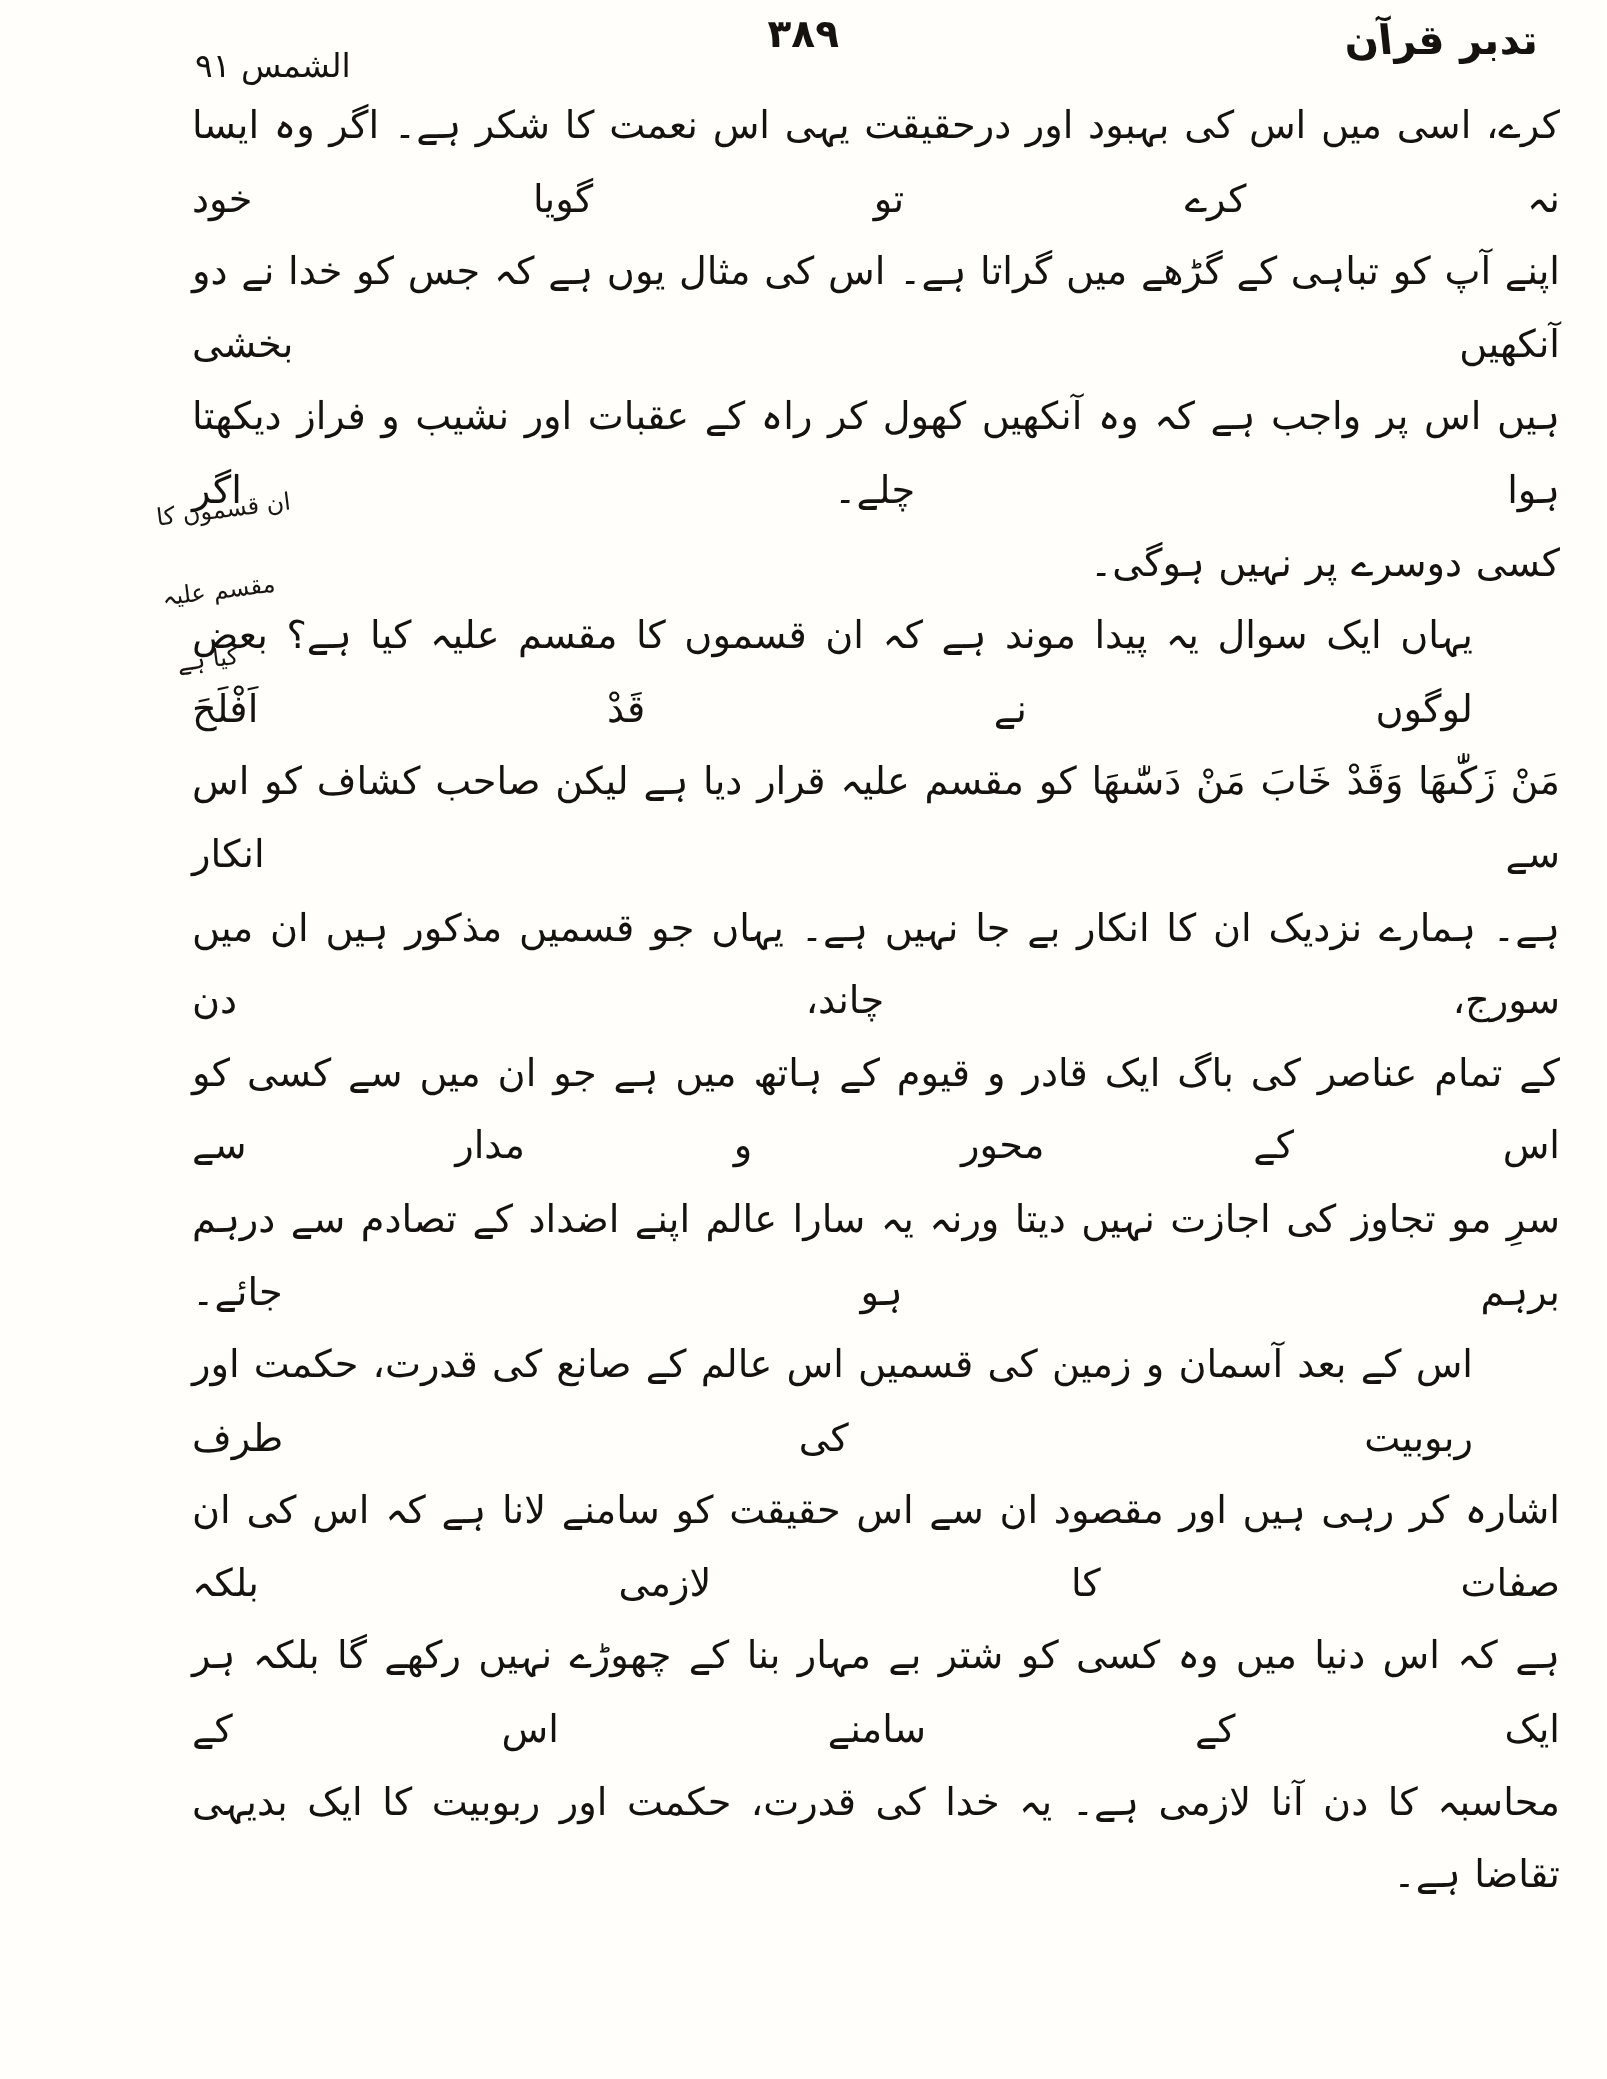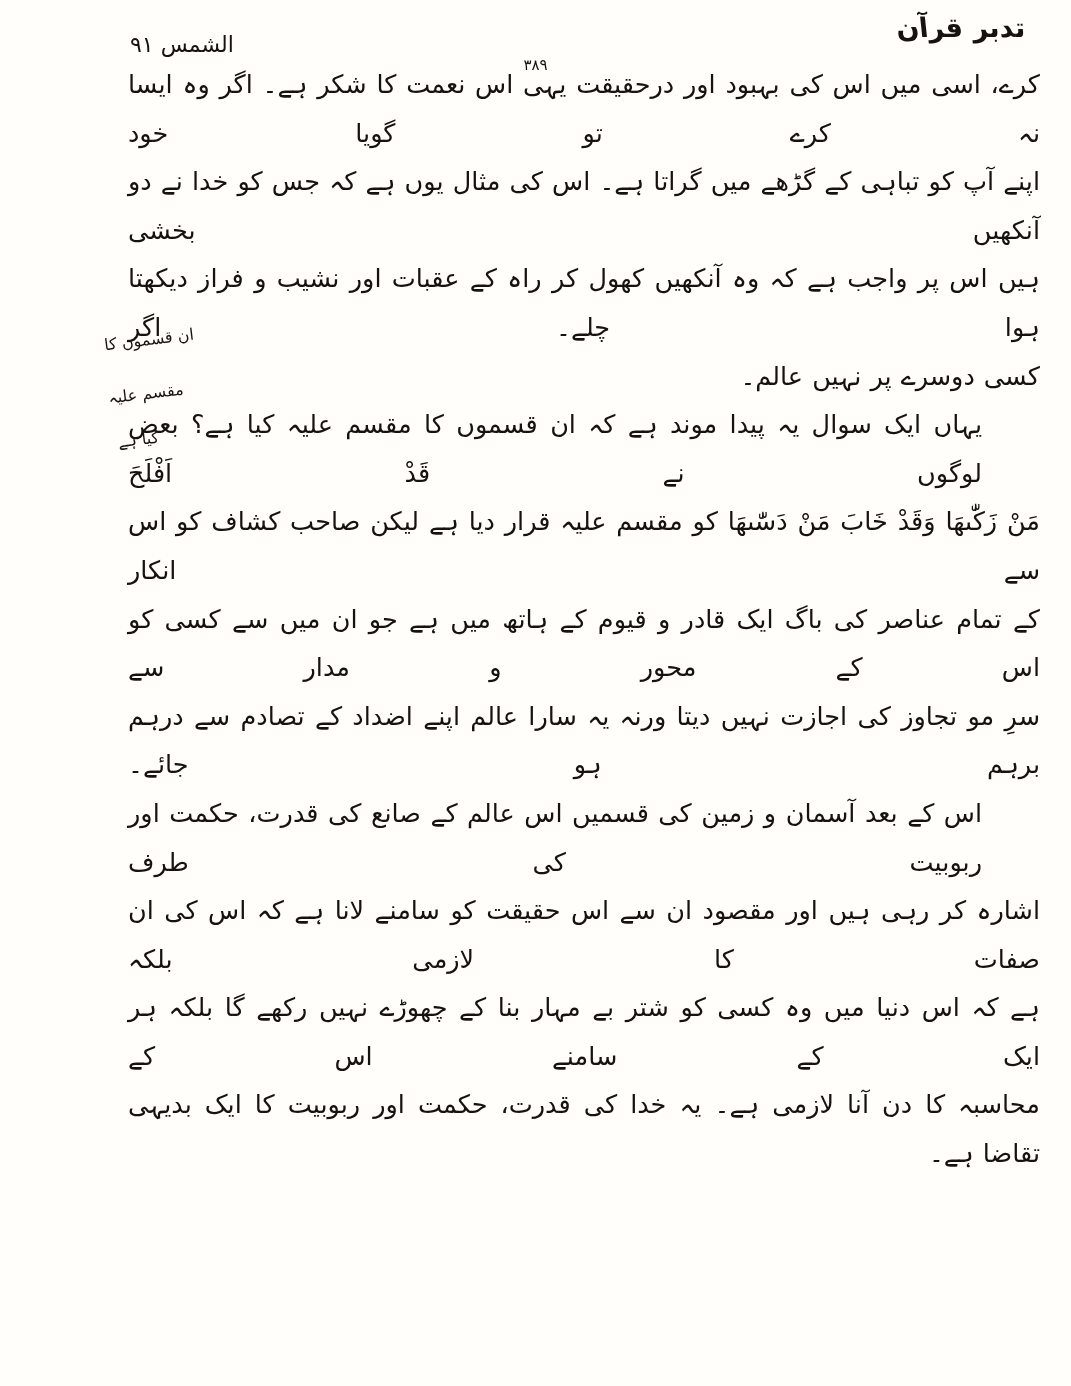"۳۸۹" .hdr-page { font-size: 15px -> 26px; font-weight: normal -> bold; margin-top: 48px -> none }
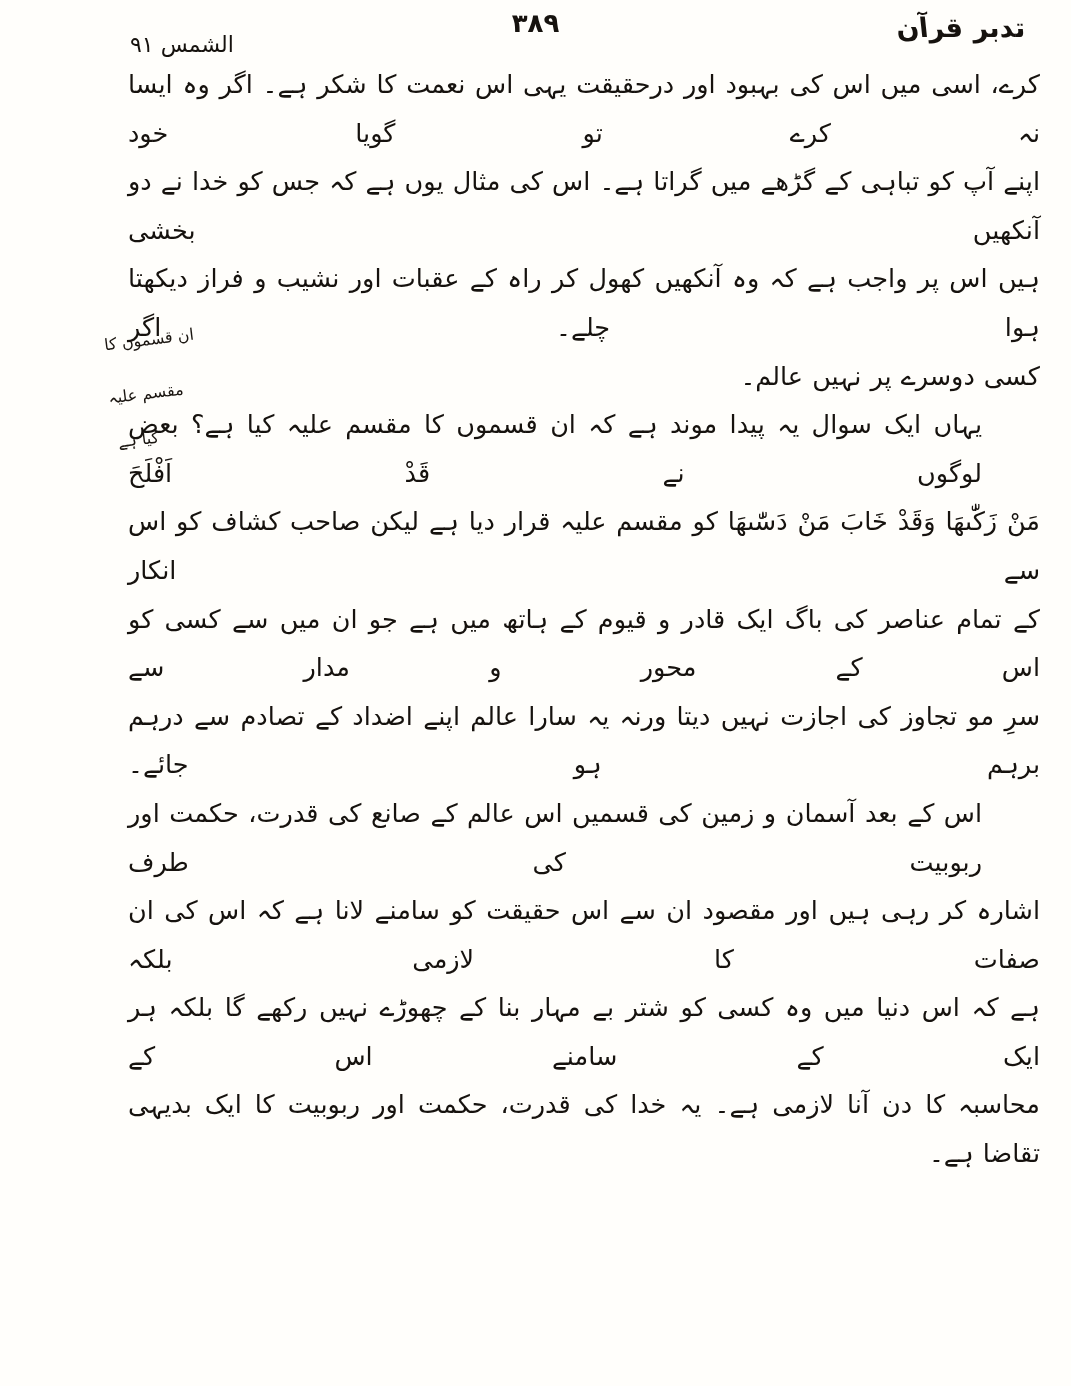"کسی دوسرے پر نہیں عالم۔" div.ln { text: عالم -> ہوگی }
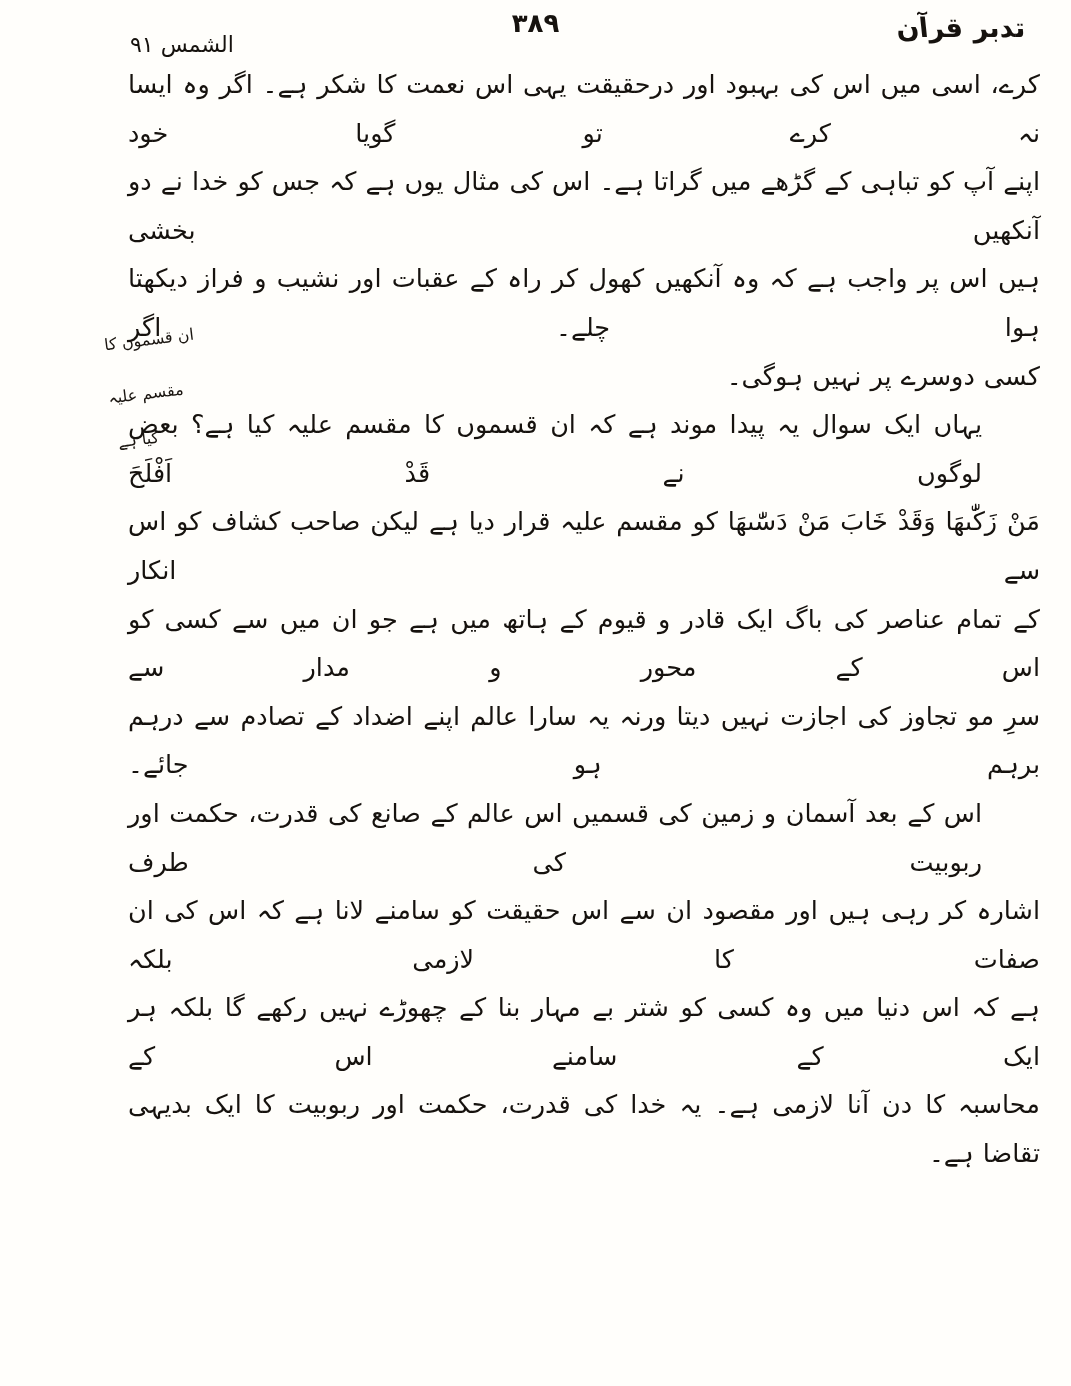"ہے۔ ہمارے نزدیک ان کا" div.ln { html: none -> <div>ہے۔ ہمارے نزدیک ان کا انکار بے جا نہیں ہے۔ یہاں جو قسمیں مذکور ہیں ان میں سورج، چاند، دن</div> }
